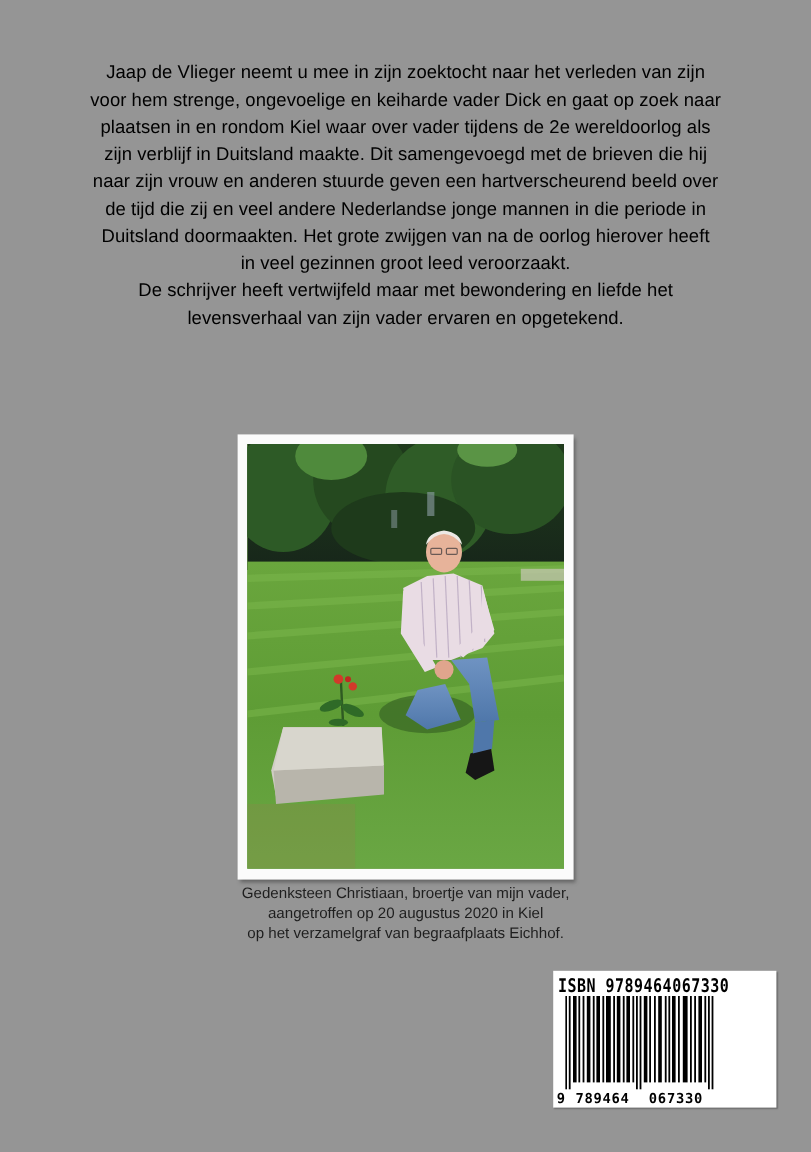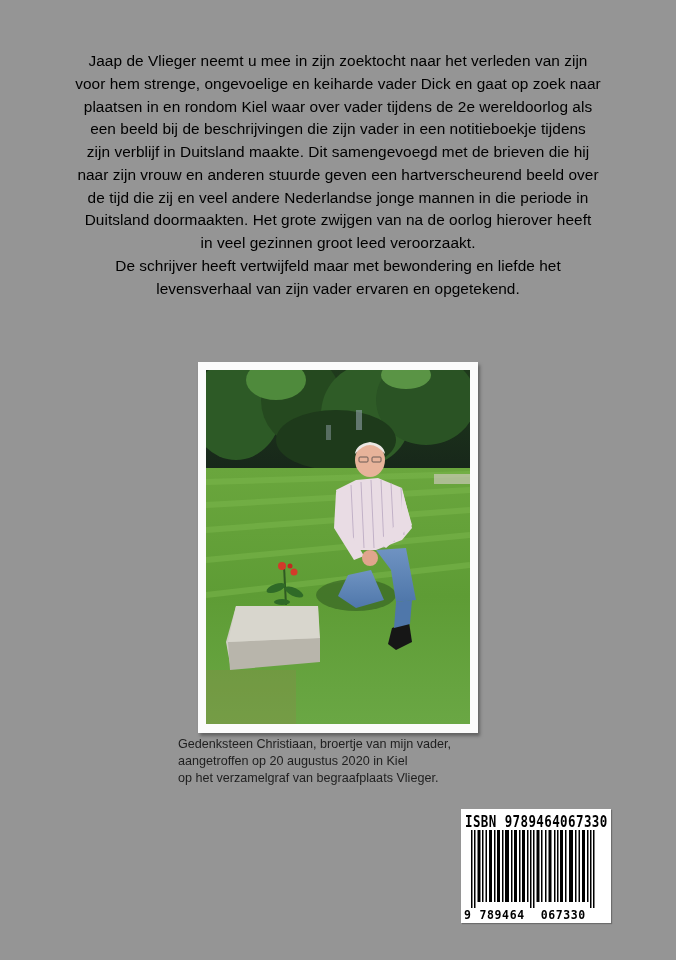"een beeld bij de beschrijvingen" span.line { html: <span>een beeld bij de beschrijvingen die zijn vader in een notitieboekje tijdens</span> -> none }
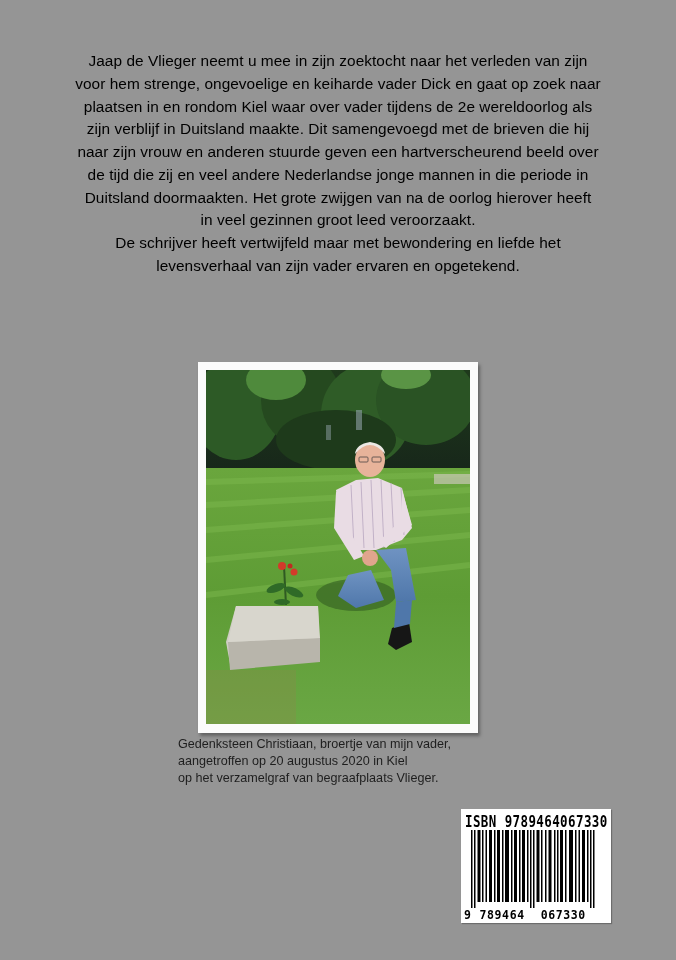"Gedenksteen Christiaan, broertje van" .caption { text-align: none -> center }
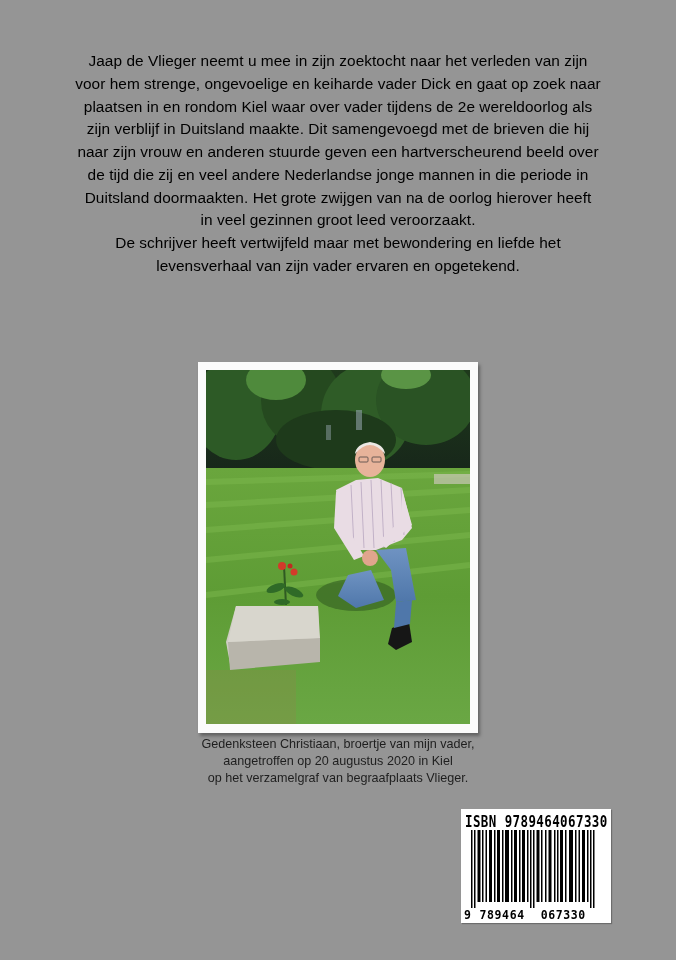"op het verzamelgraf van begraafplaats" span.line { text: Vlieger -> Eichhof }
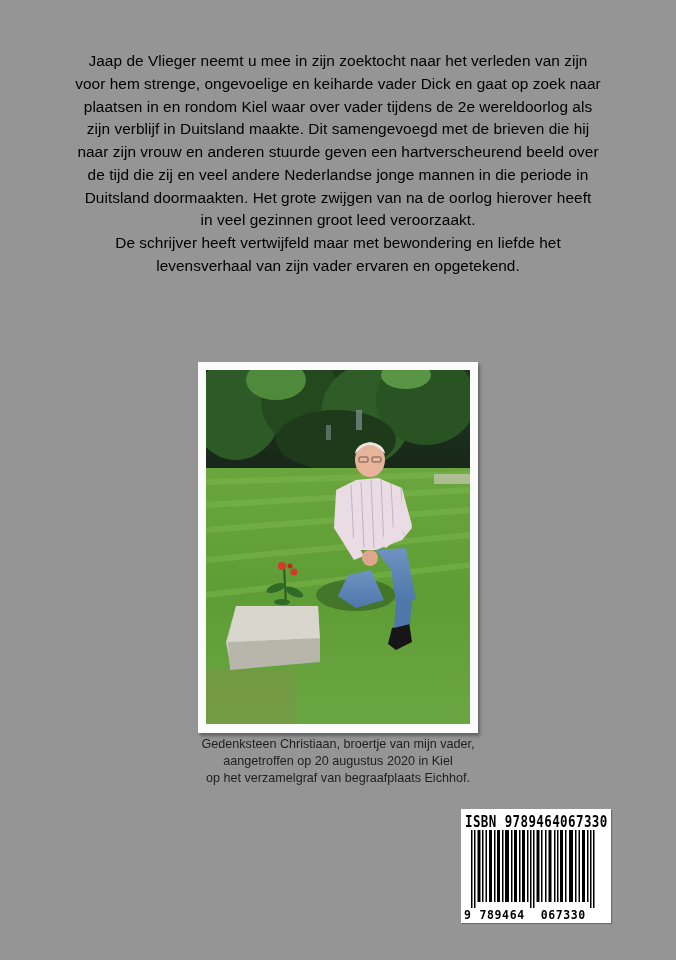"ISBN 9789464067330" .barcode-box { padding-left: none -> 36px }
